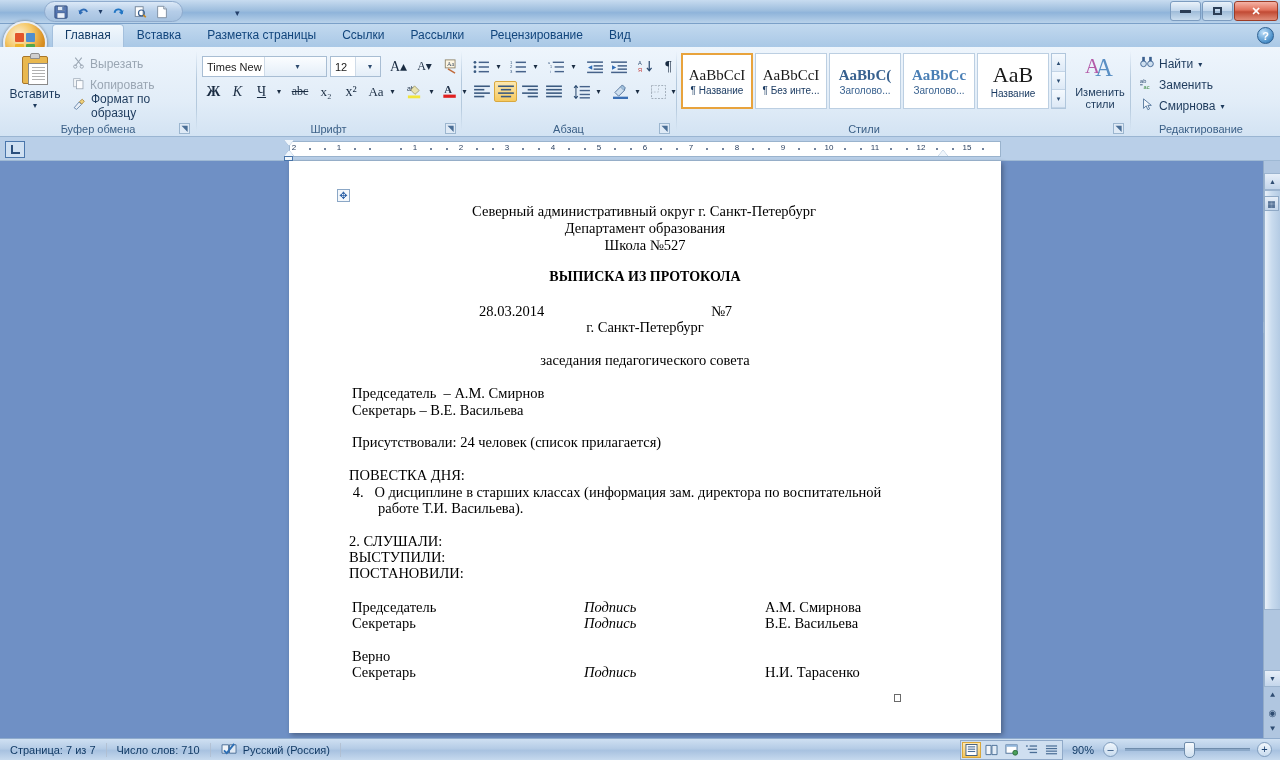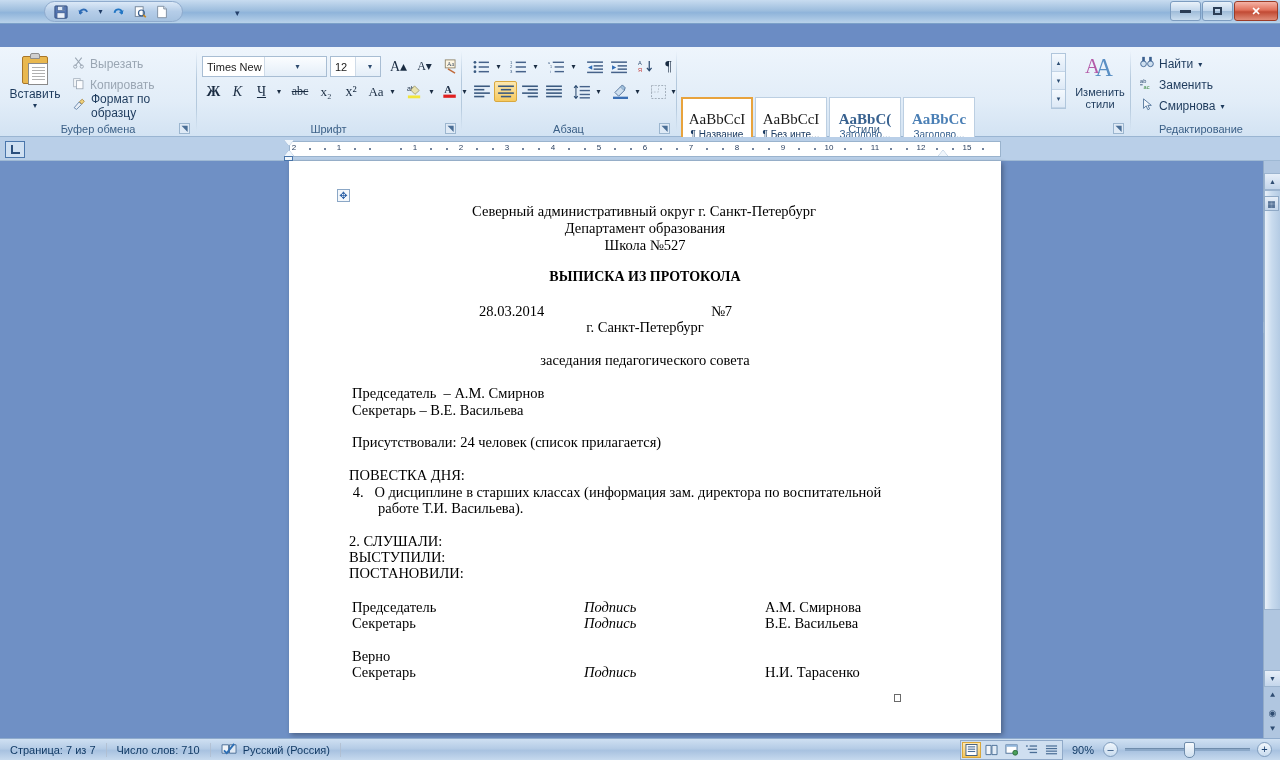"Главная" div.tabstrip { html: none -> <div> <div> <span> <i></i> <i></i> <i></i> <i></i> </span> </div> <div> <div>Главная</div> <div>Вставка</div> <div>Разметка страницы</div> <div>Ссылки</div> <div>Рассылки</div> <div>Рецензирование</div> <div>Вид</div> </div> <div>?</div> </div> }
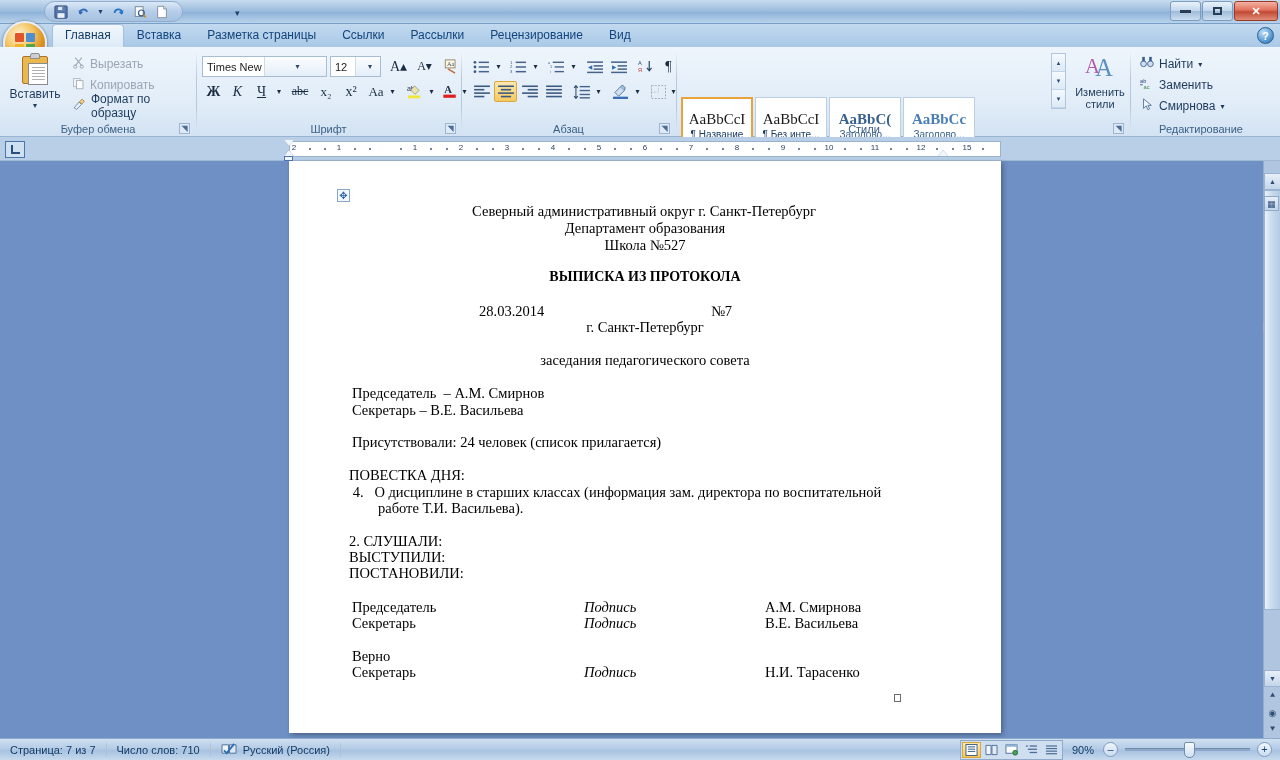"AaBbCcI" .stylebox { margin-top: 44px -> none }
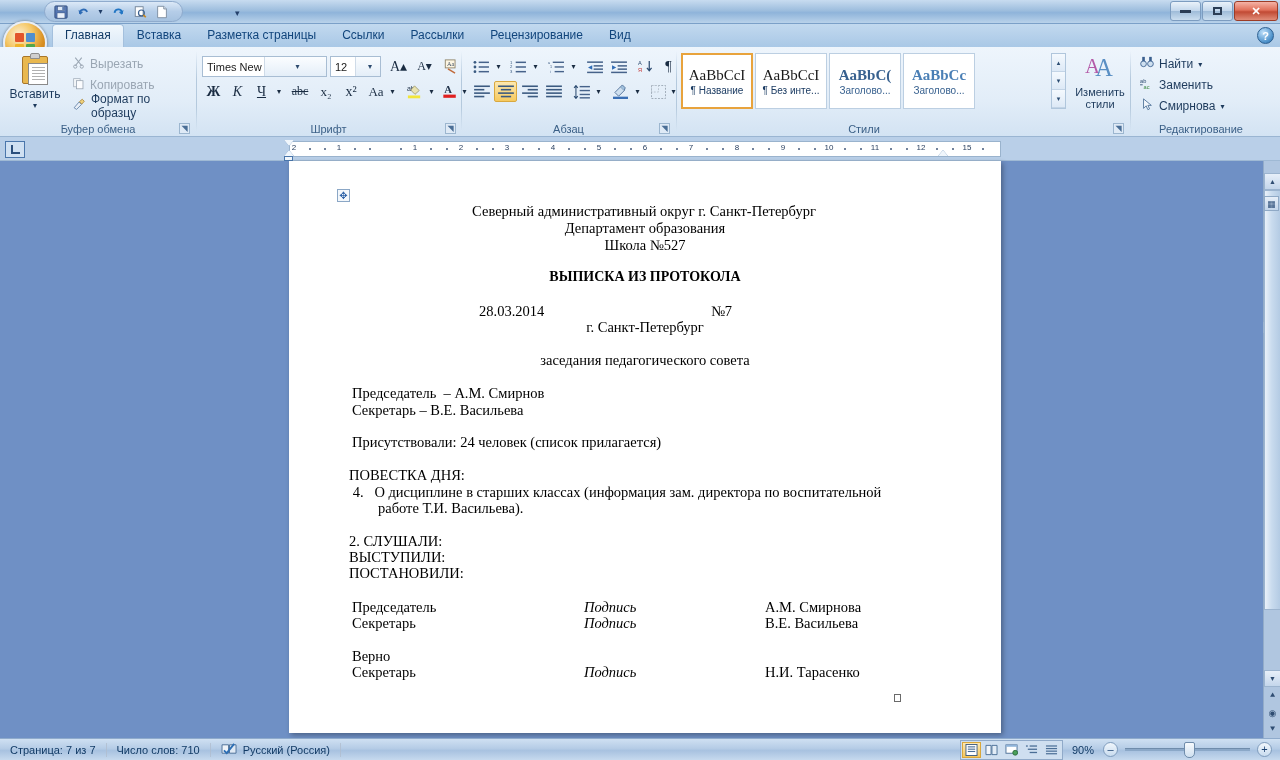"AaB" div.stylebox { html: none -> <div> <span>AaB</span> <span>Название</span> </div> }
